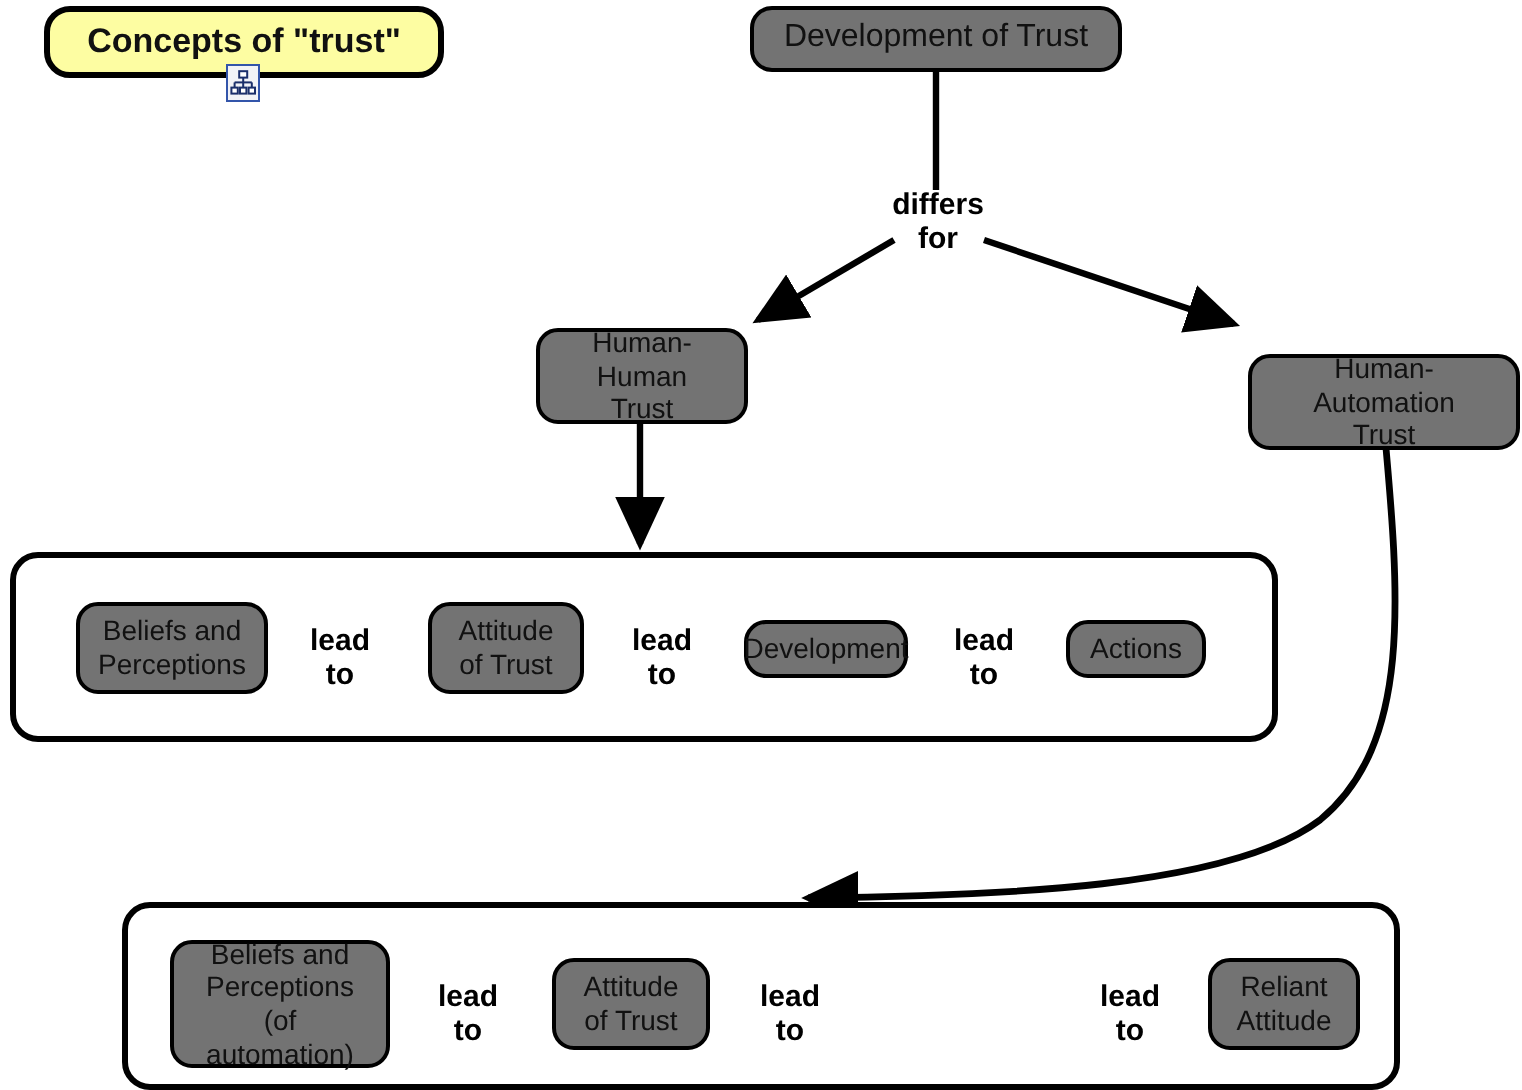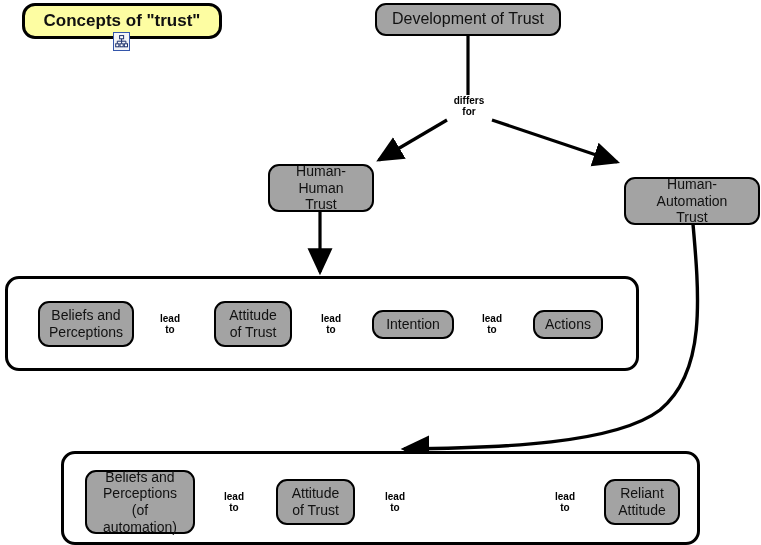"Development of Trust" .node { background: #a3a3a3 -> #737373 }
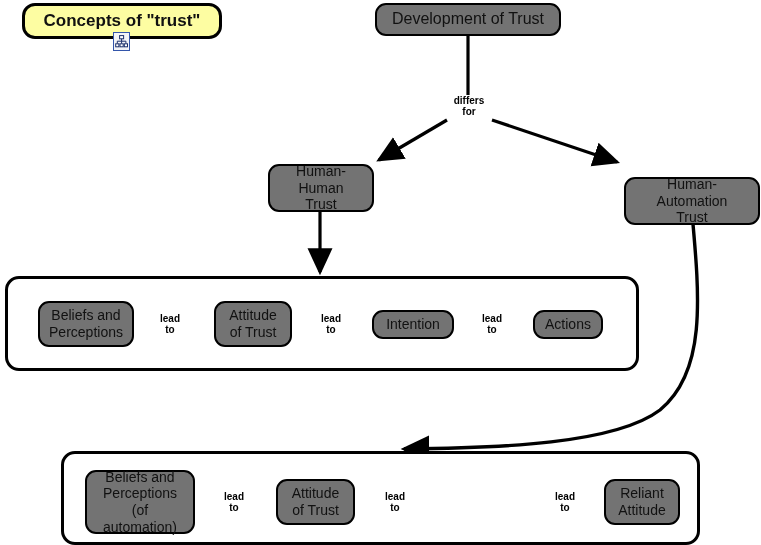"differs" .edge-label { font-size: 10px -> 15px }
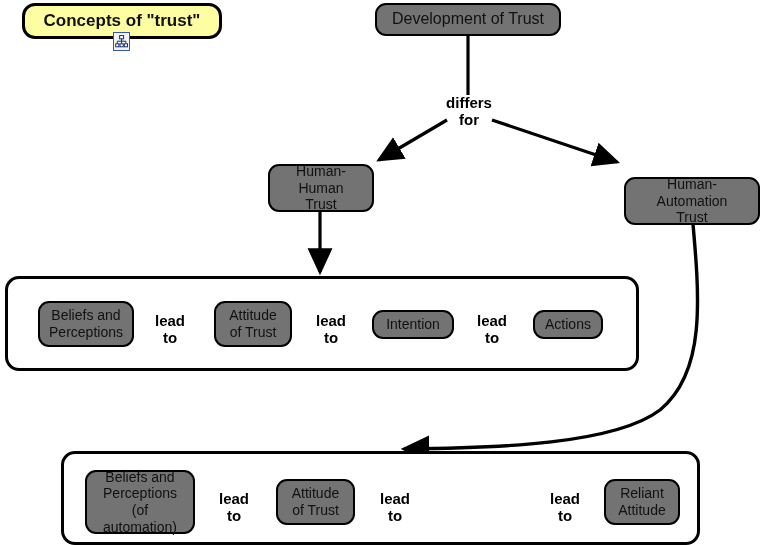"Intention" div.node { text: Intention -> Development }
